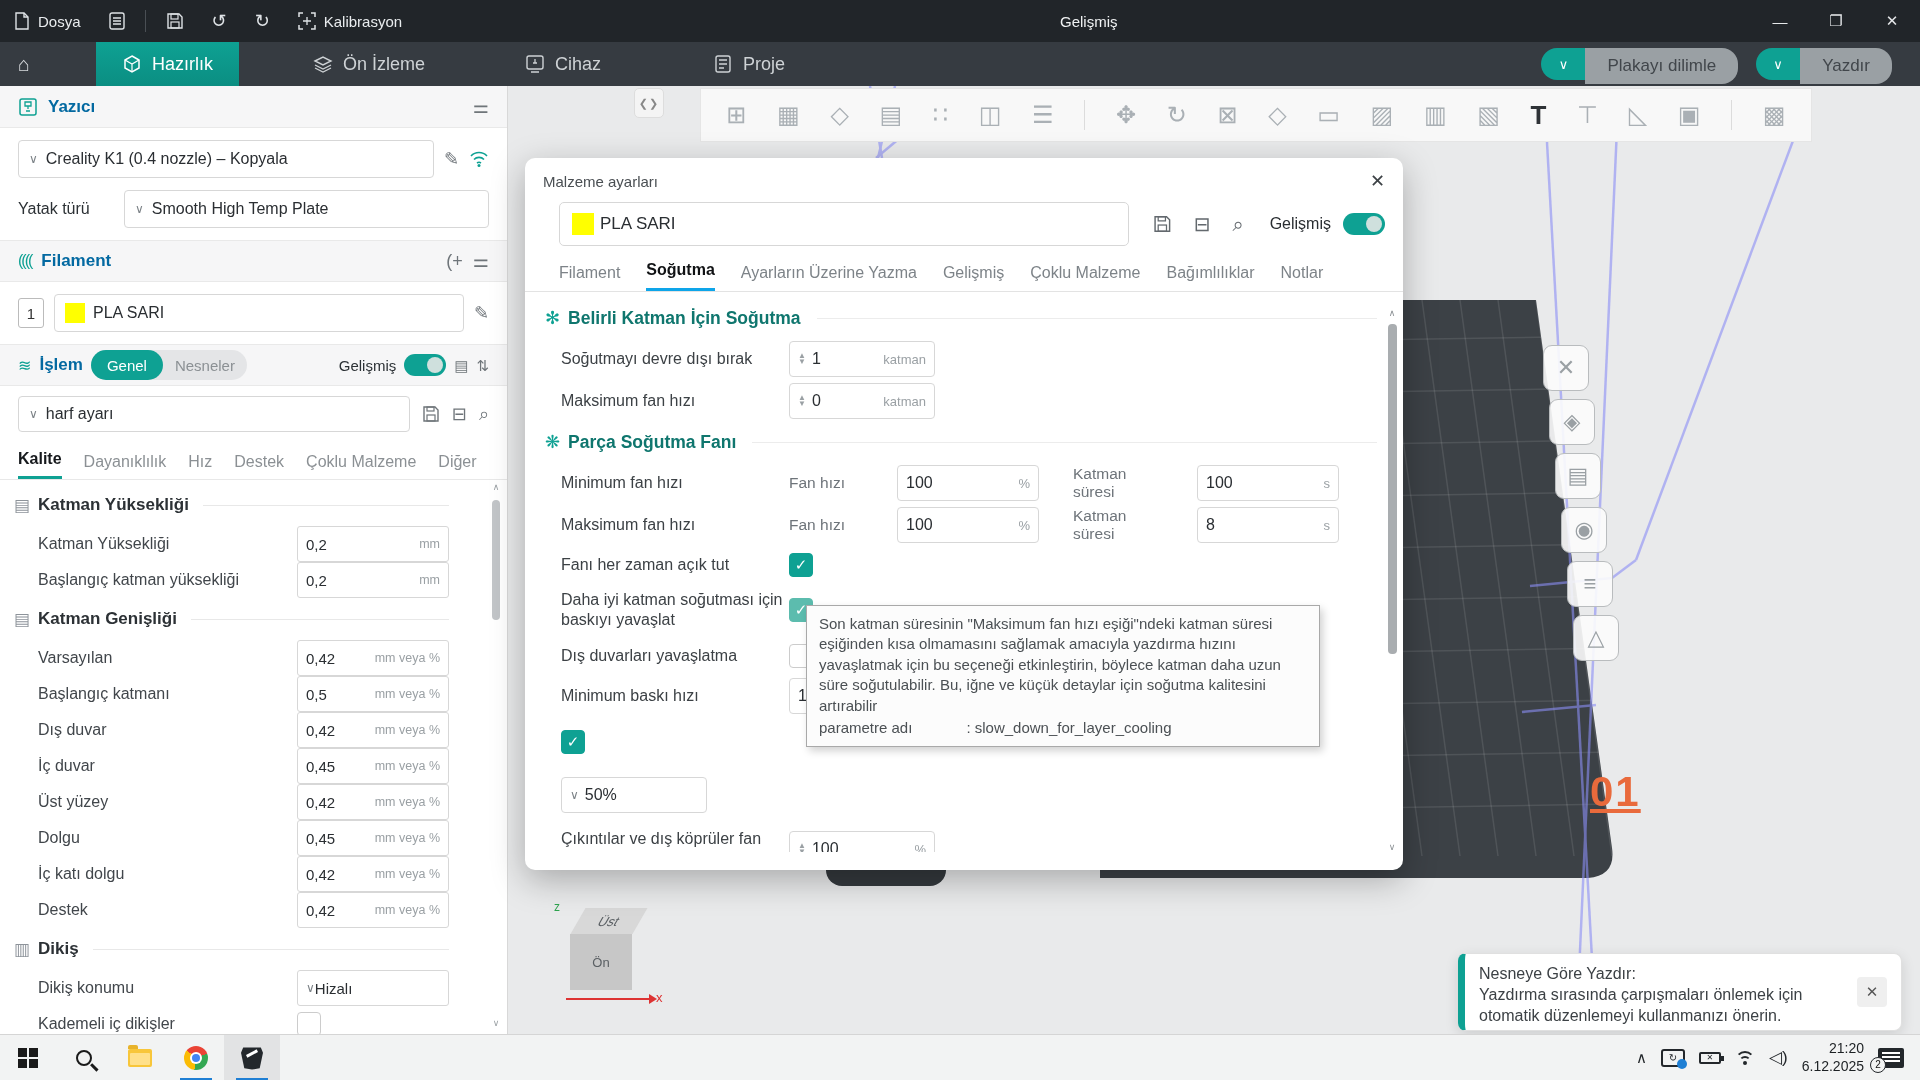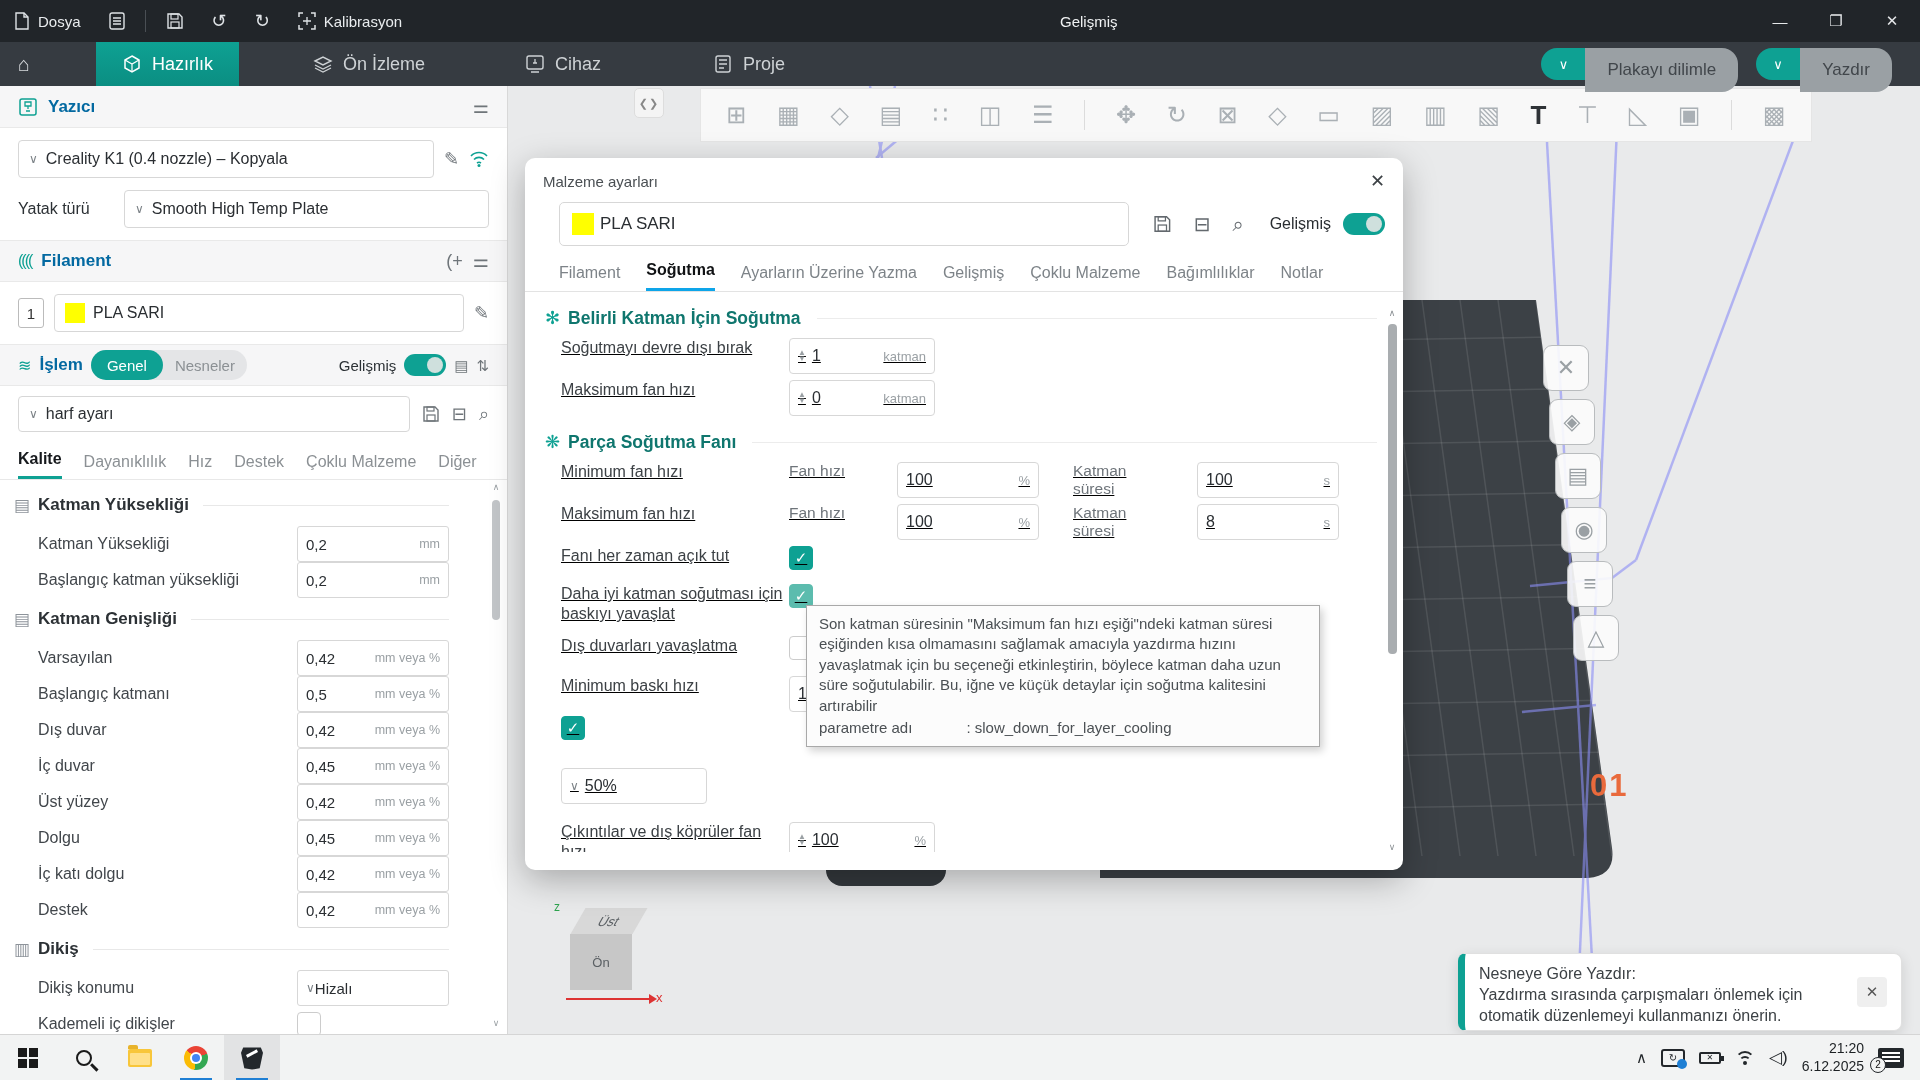"Plakayı dilimle" .grp .pill { height: 44px -> 36px }
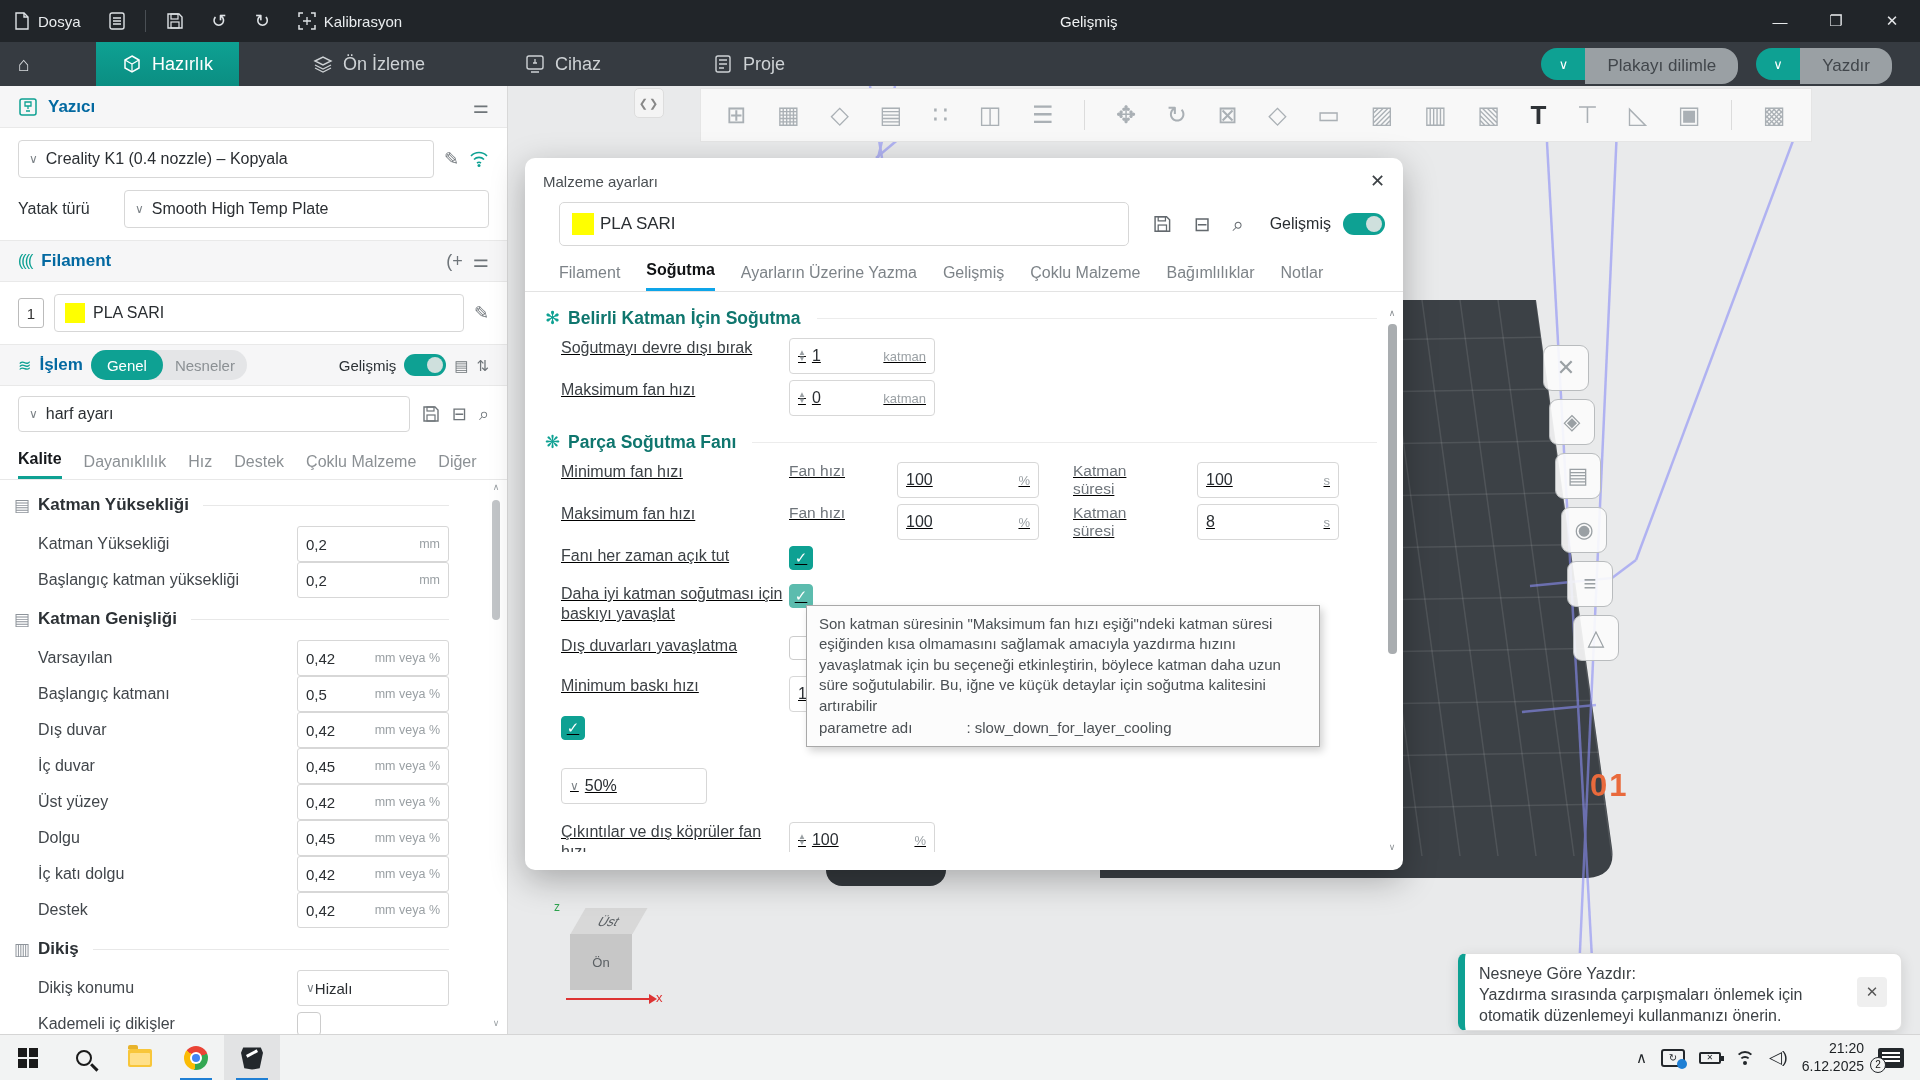"Soğutmayı devre dışı bırak" .drow { align-items: none -> center; text-decoration: underline -> none }
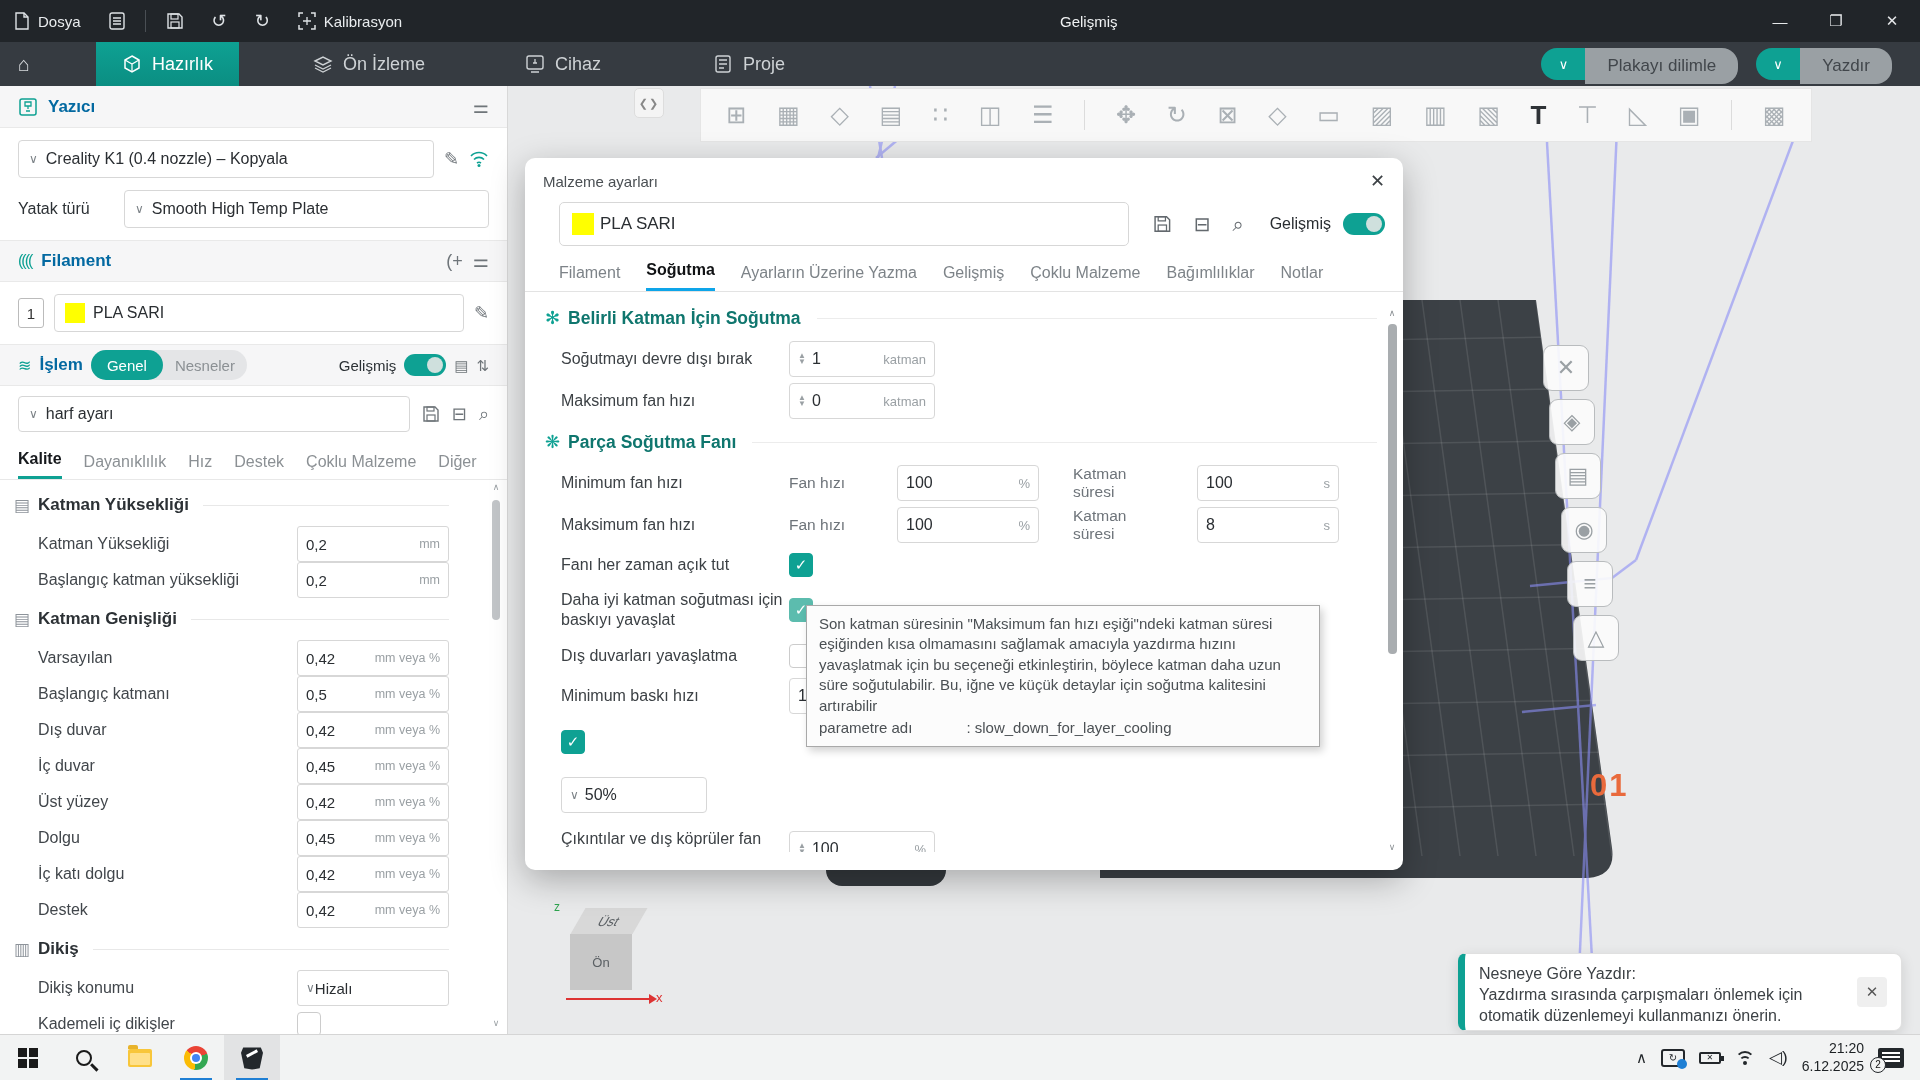"01" .plate-label { font-size: 31px -> 42px; text-decoration: none -> underline }
